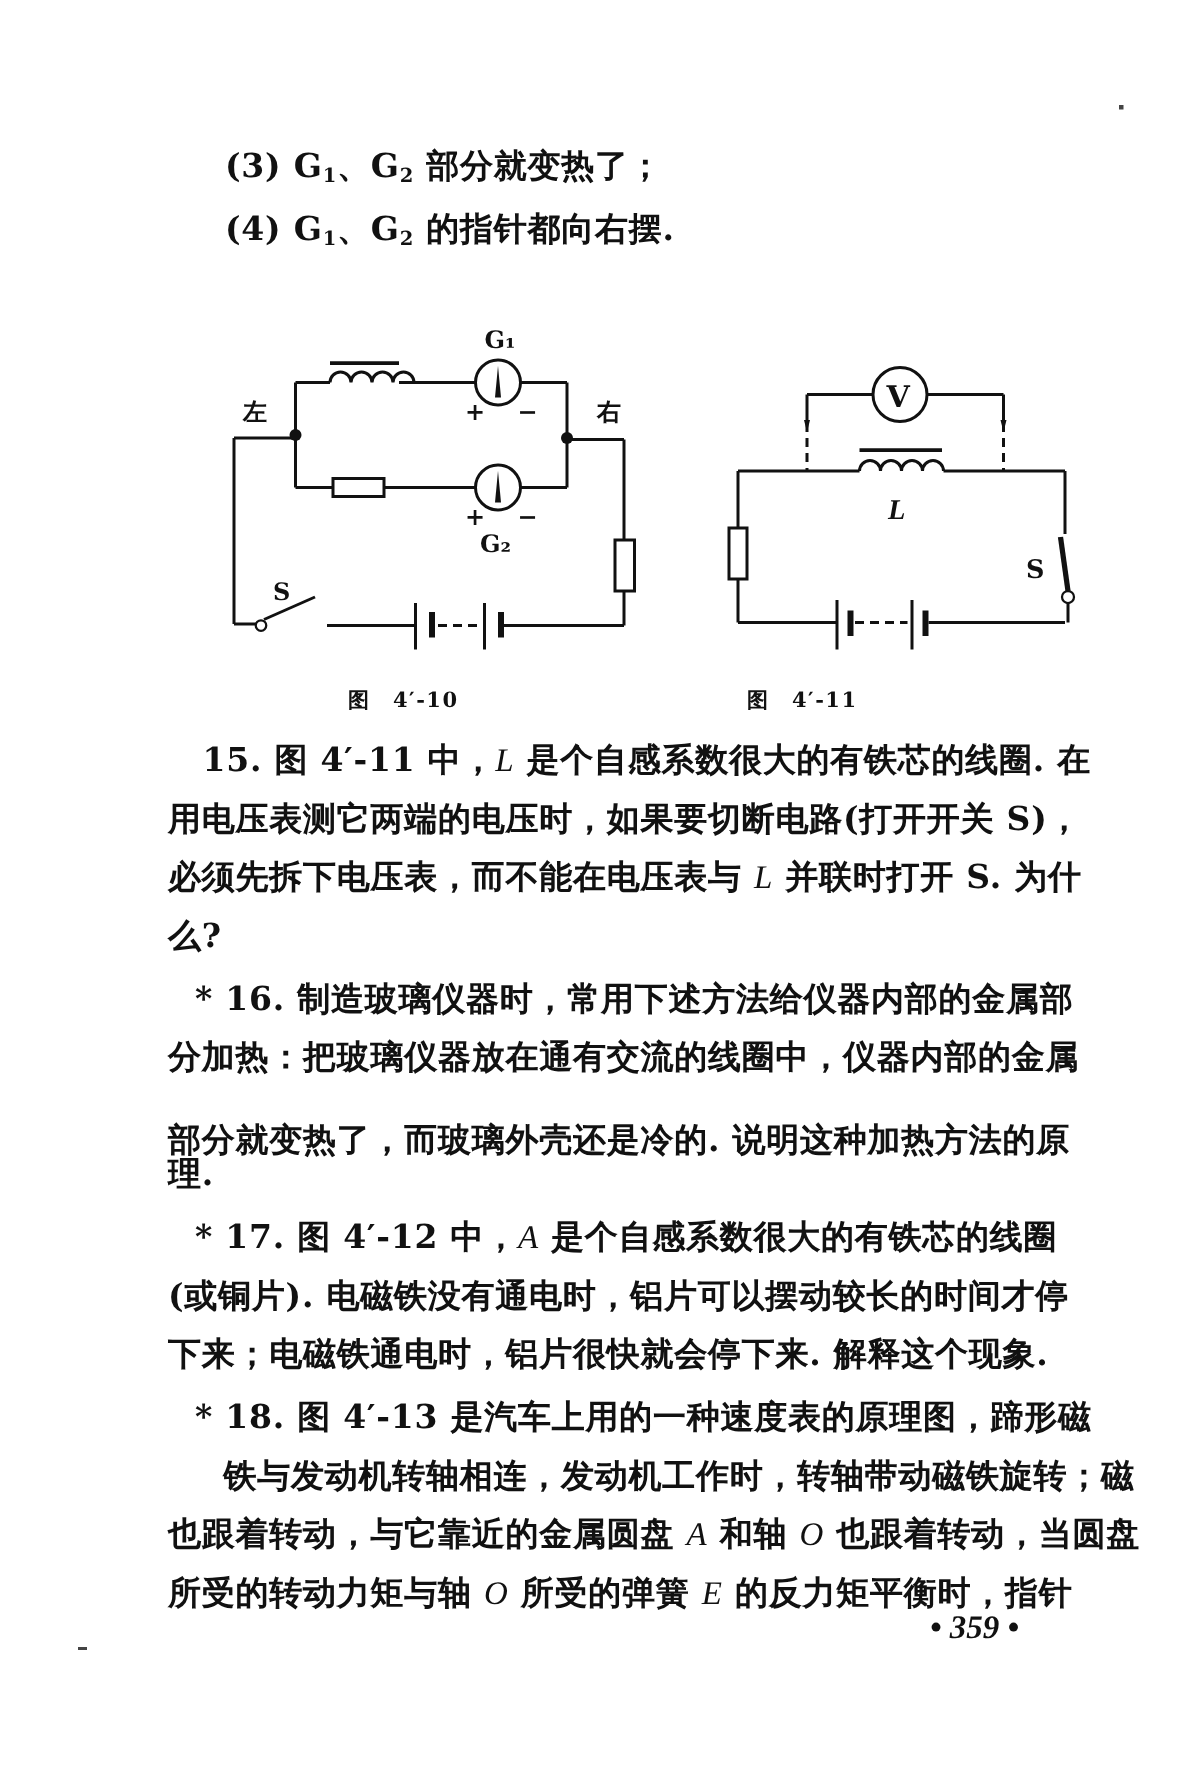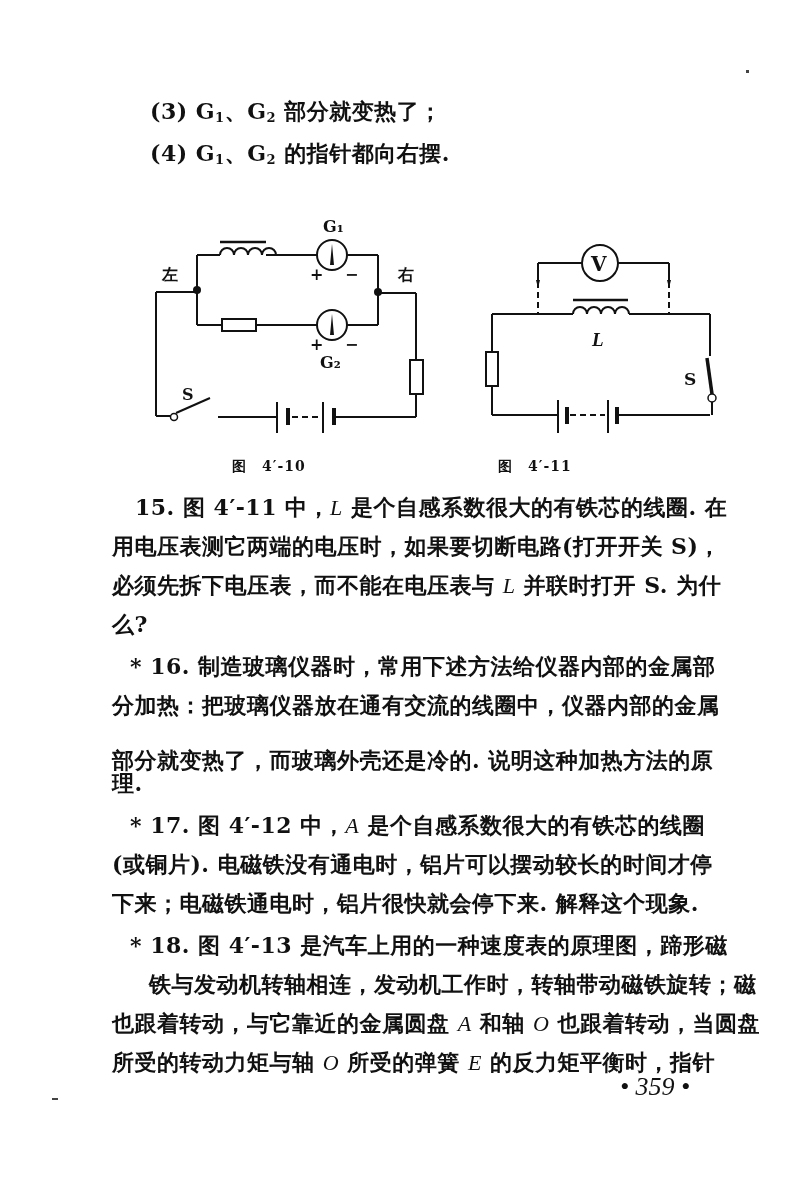"• 359 •" .pagenum { font-size: 26px -> 22px; font-weight: none -> bold }
